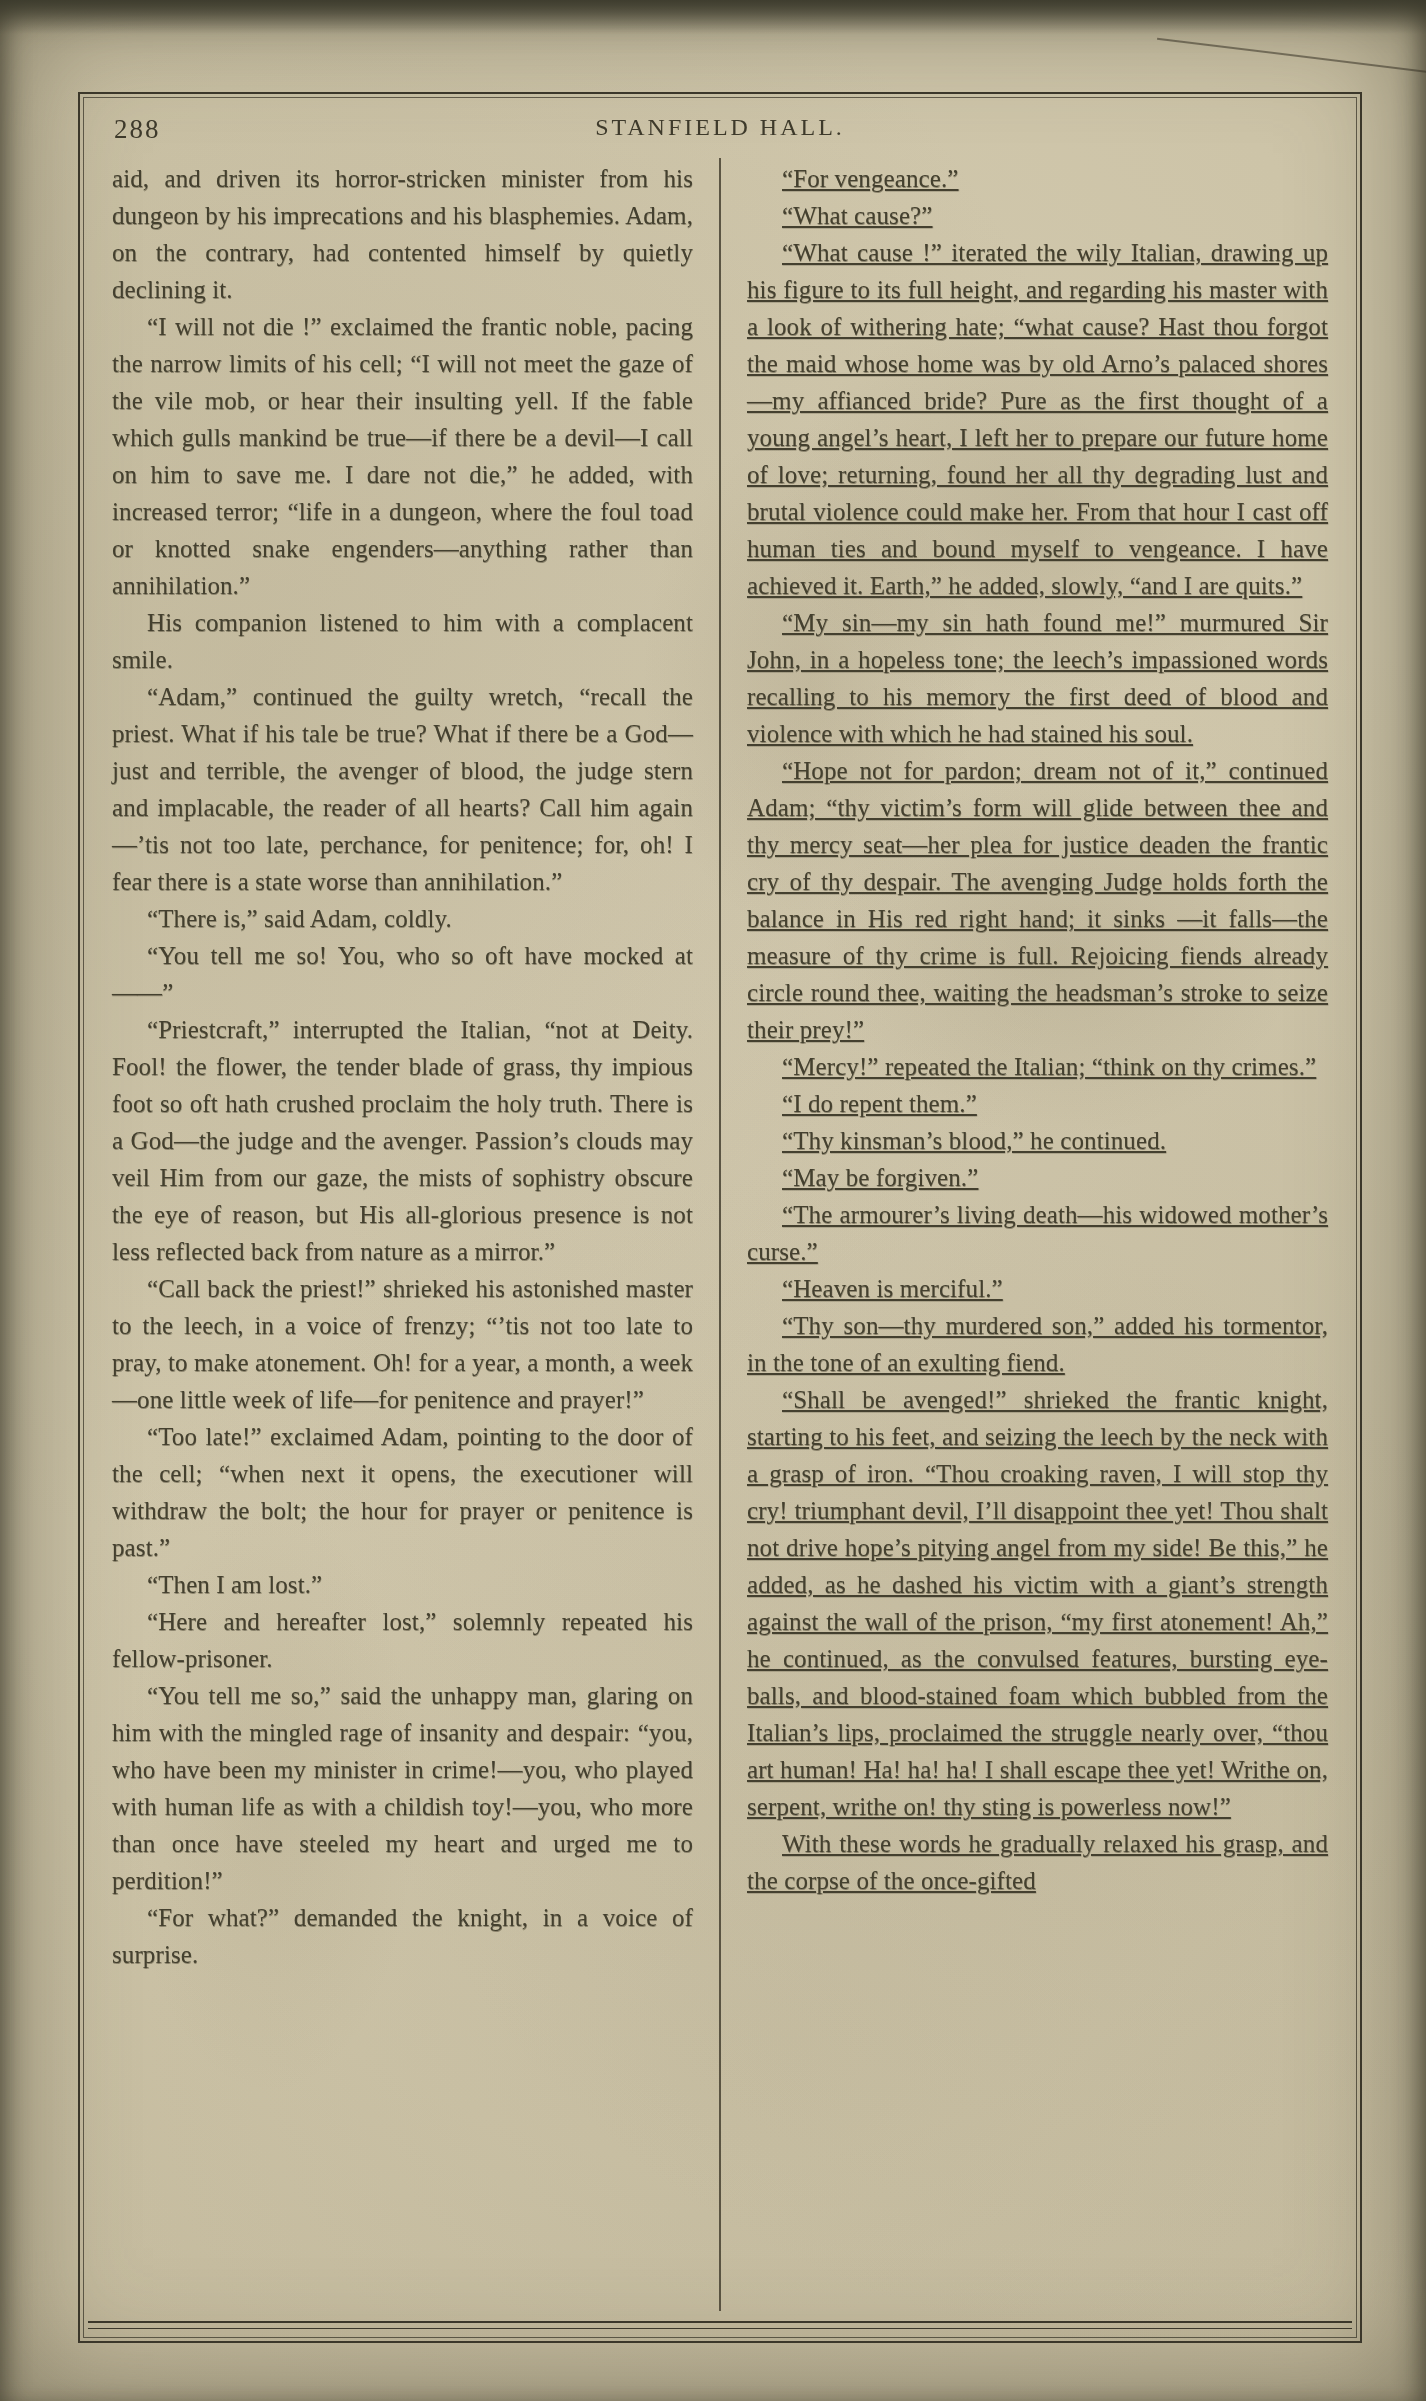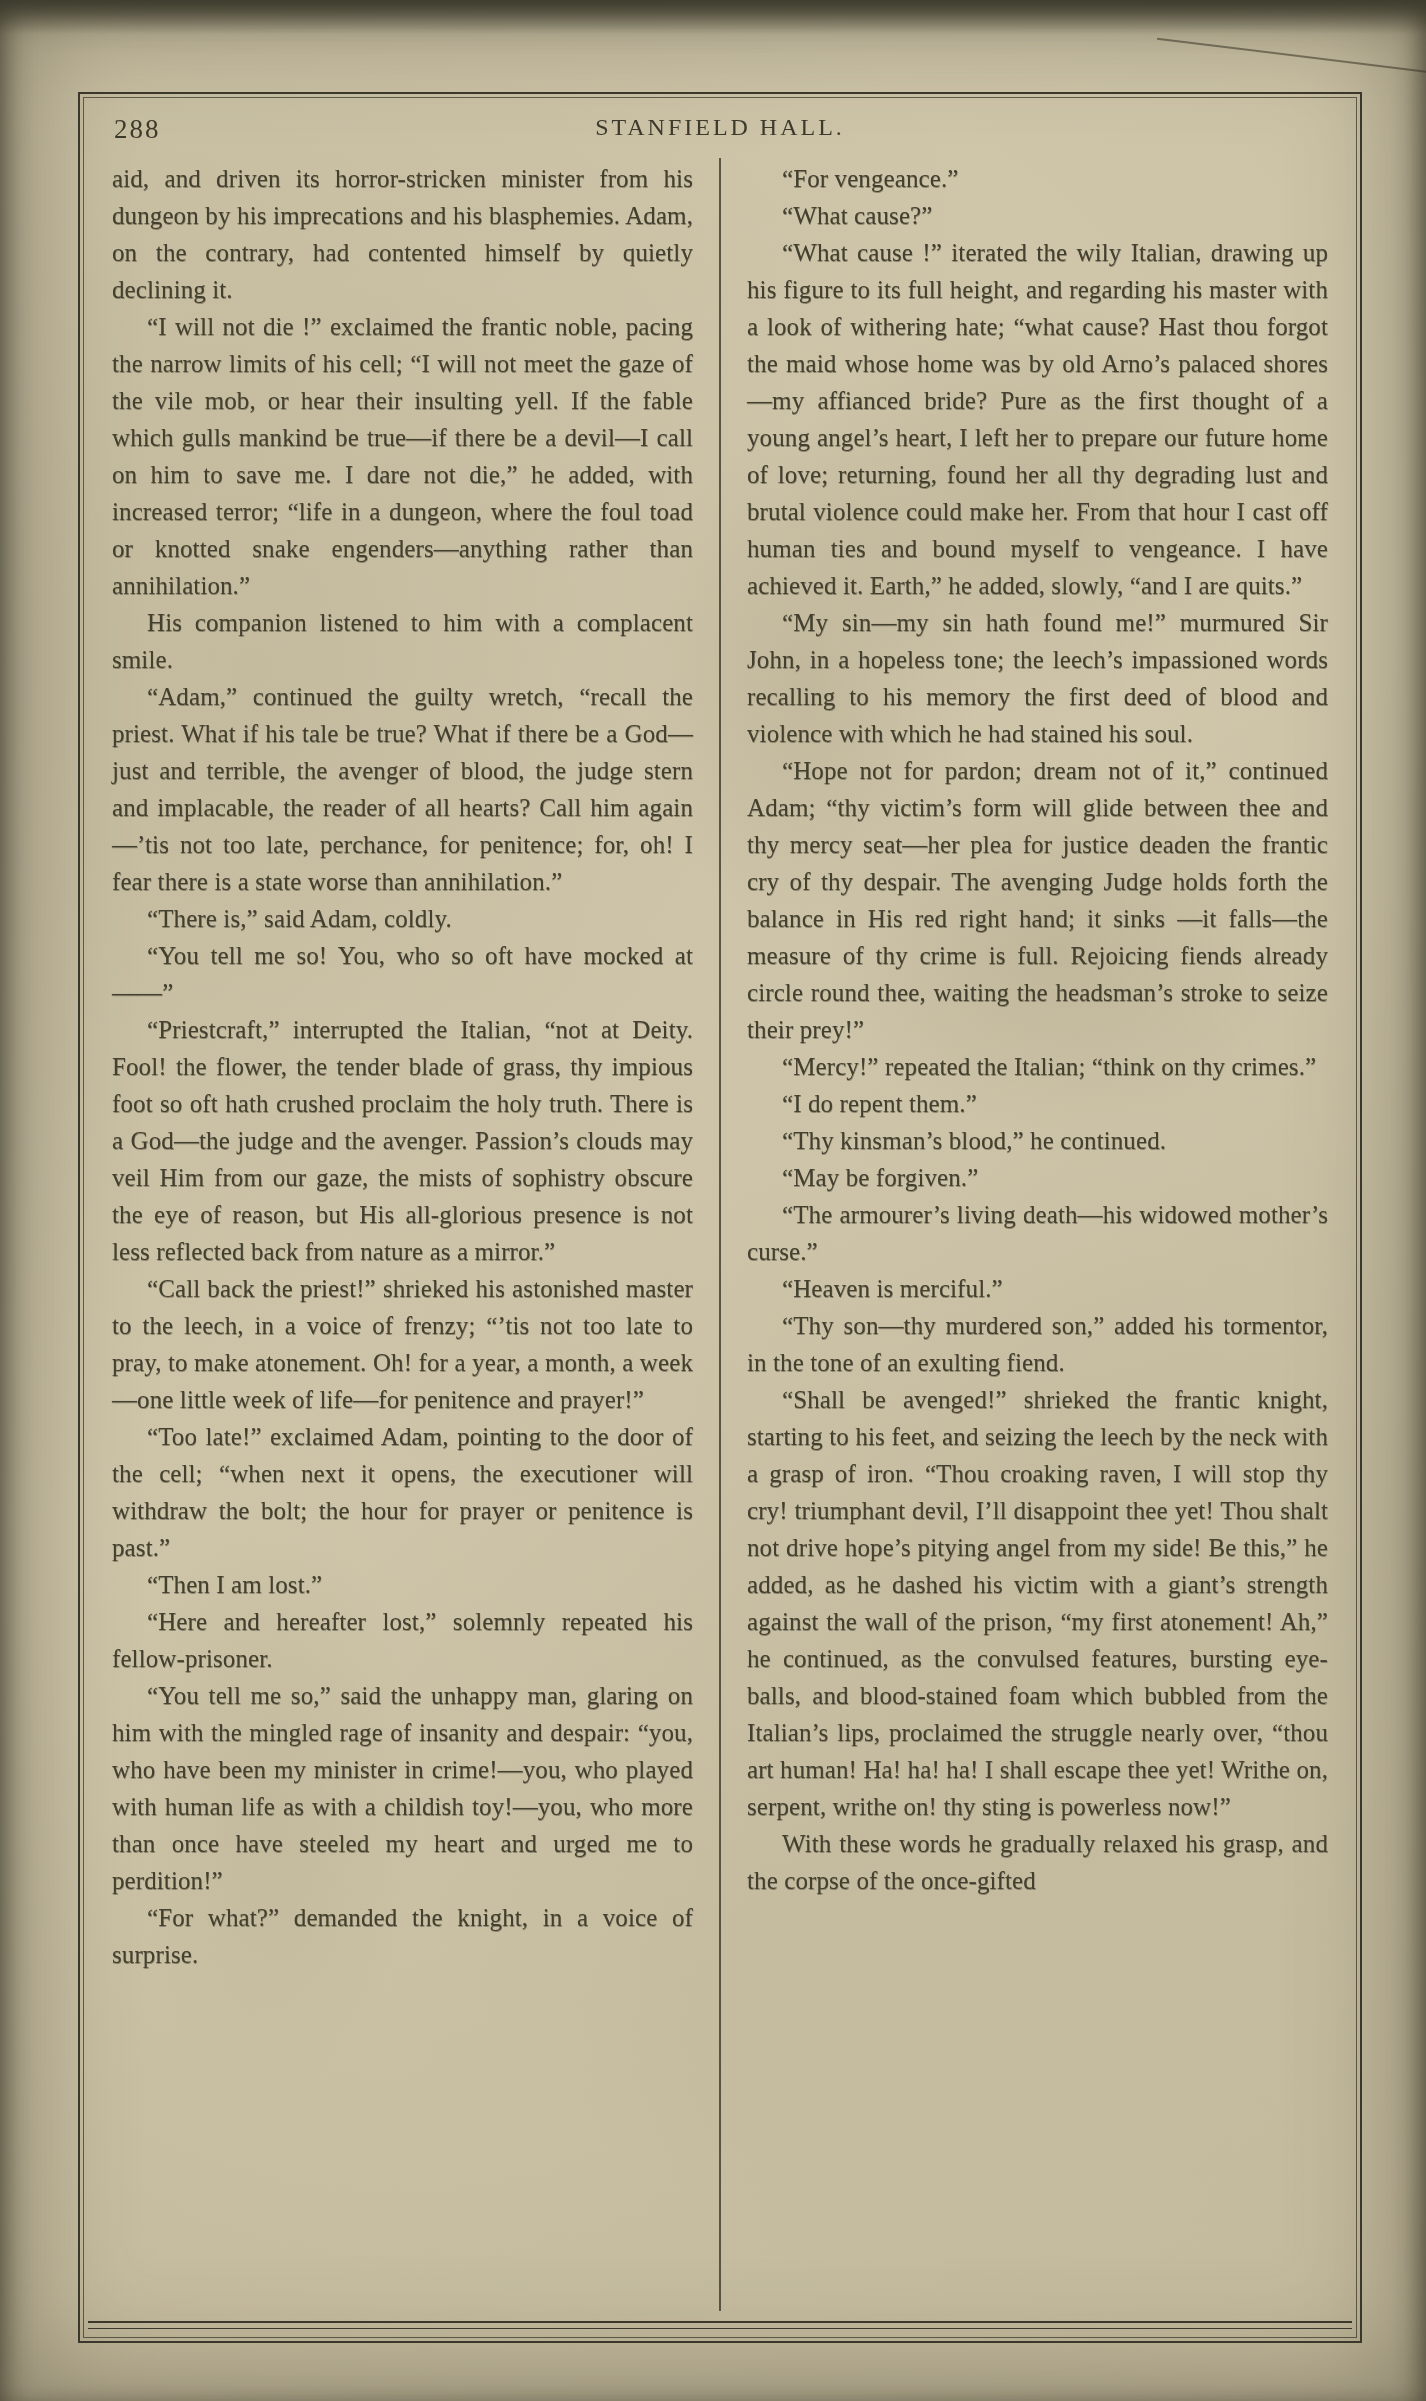"“For vengeance.”" .col.right { text-decoration: none -> underline }
